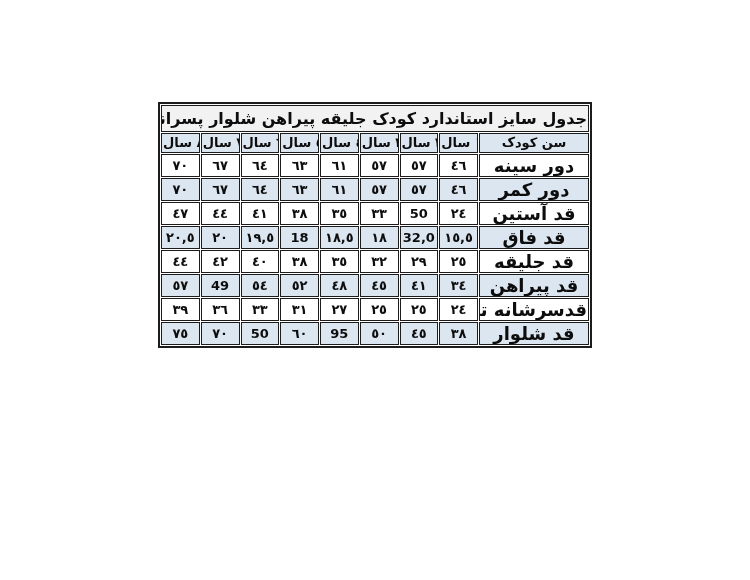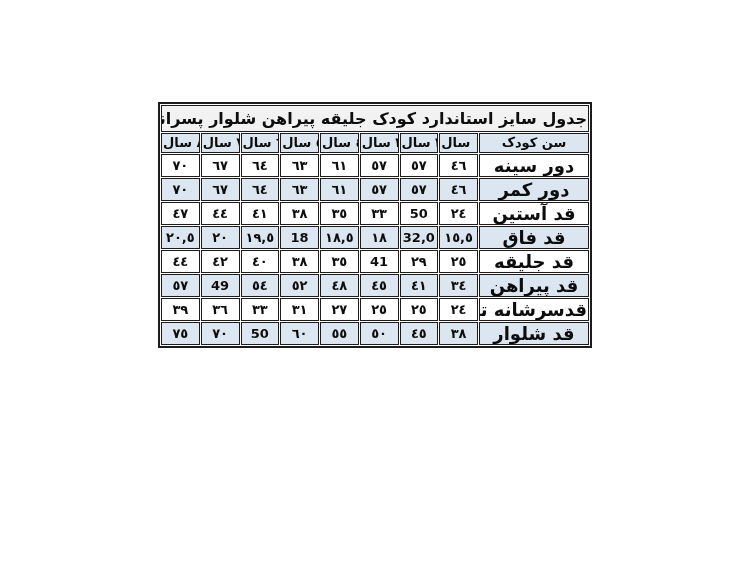"41" td { text: 41 -> ٣٢ }
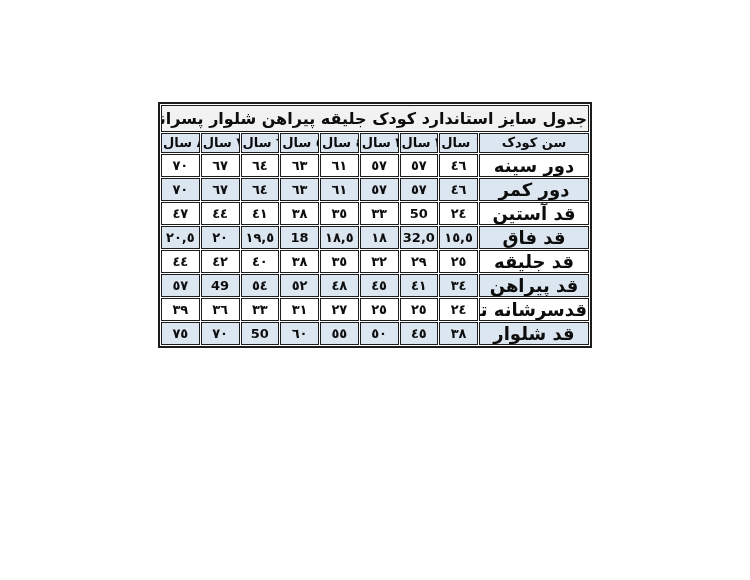"٥٥" td { text: ٥٥ -> 95 }
